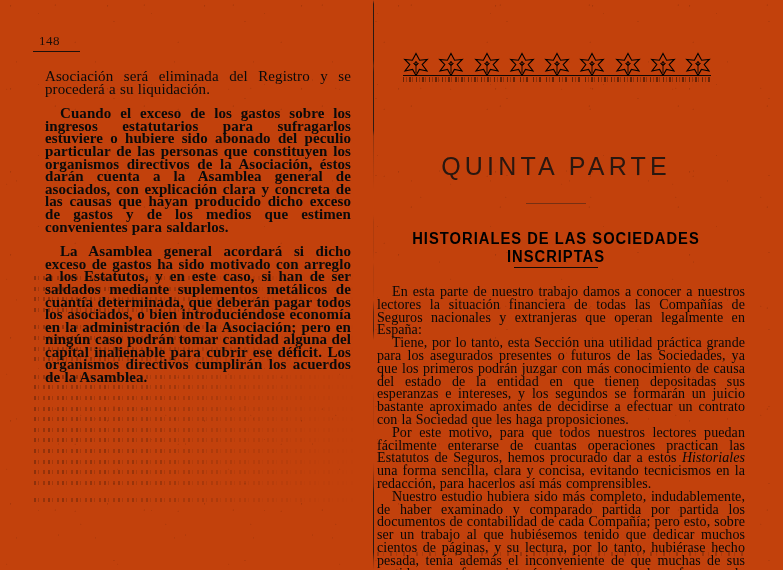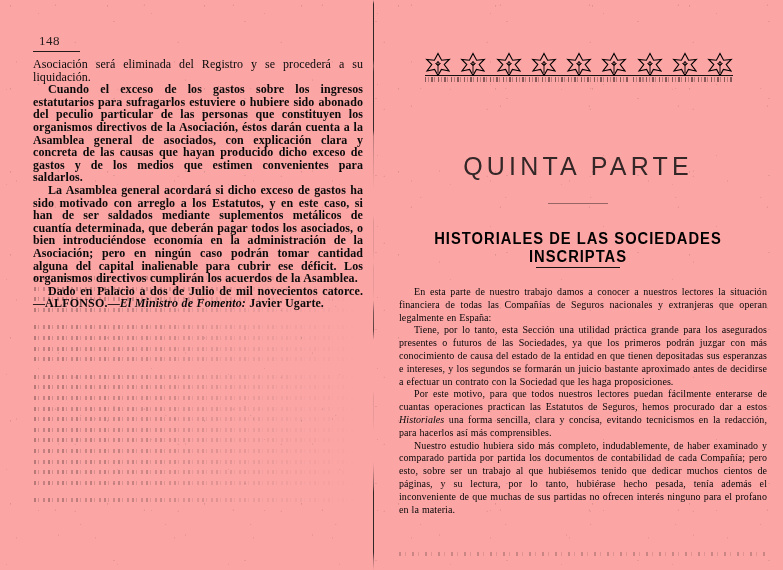"148" #scan { background: #fca5a5 -> #c2410c }
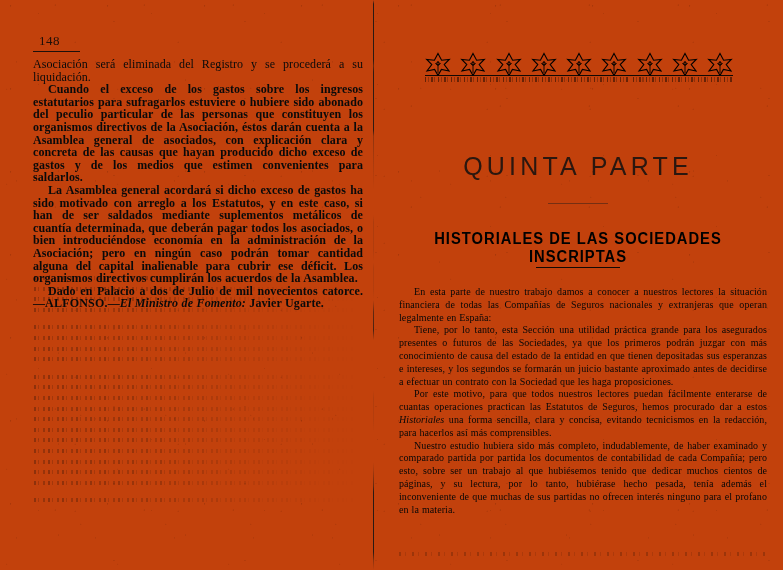"Asociación será eliminada del Registro" .left-body p { font-size: 12px -> 15px; margin: 0 -> 12px }
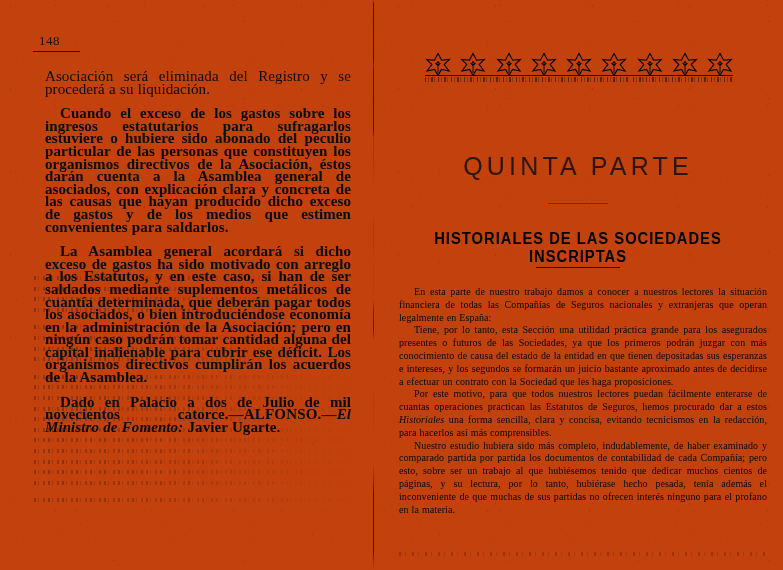"QUINTA PARTE" .page-right { left: 373px -> 351px }
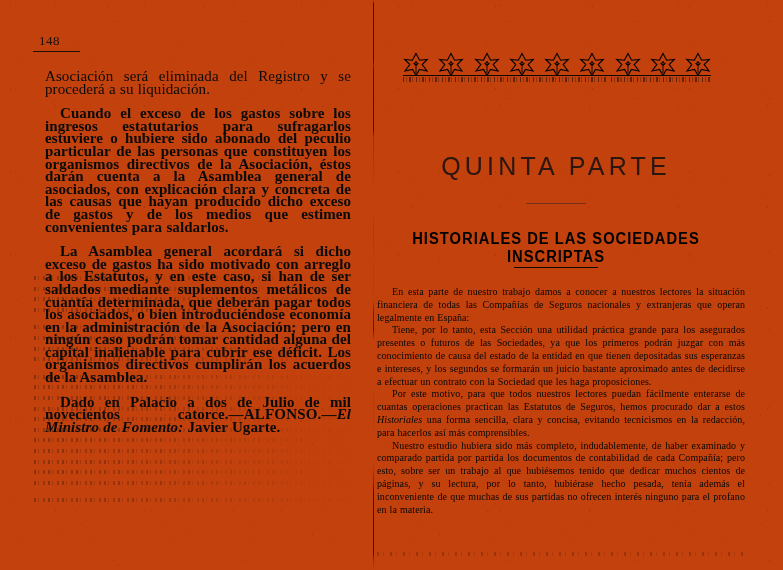"En esta parte de nuestro" .right-body p { font-size: 10px -> 14px }
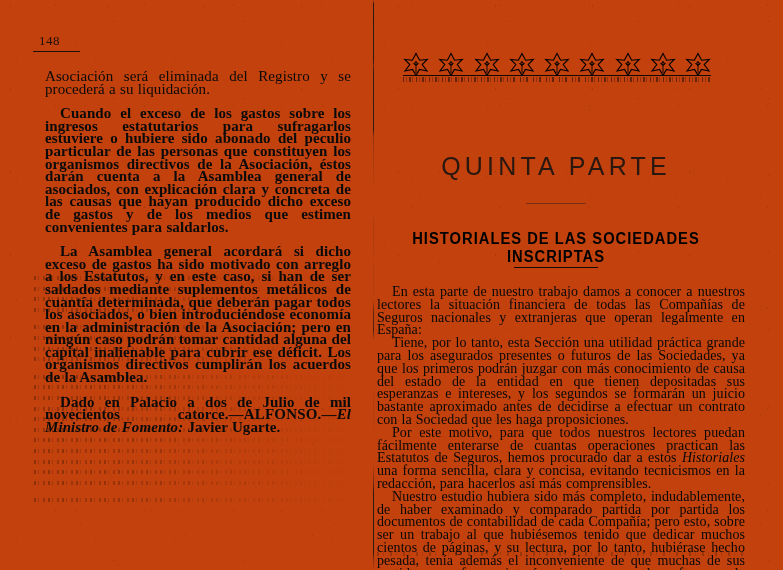"Dado en Palacio a dos" p.indent { html: <p><span>Dado en Palacio a dos de Julio de mil novecientos catorce.—</span><span>ALFONSO.</span><span>—</span><i>El Ministro de Fomento:</i> <span>Javier Ugarte.</span></p> -> none }
